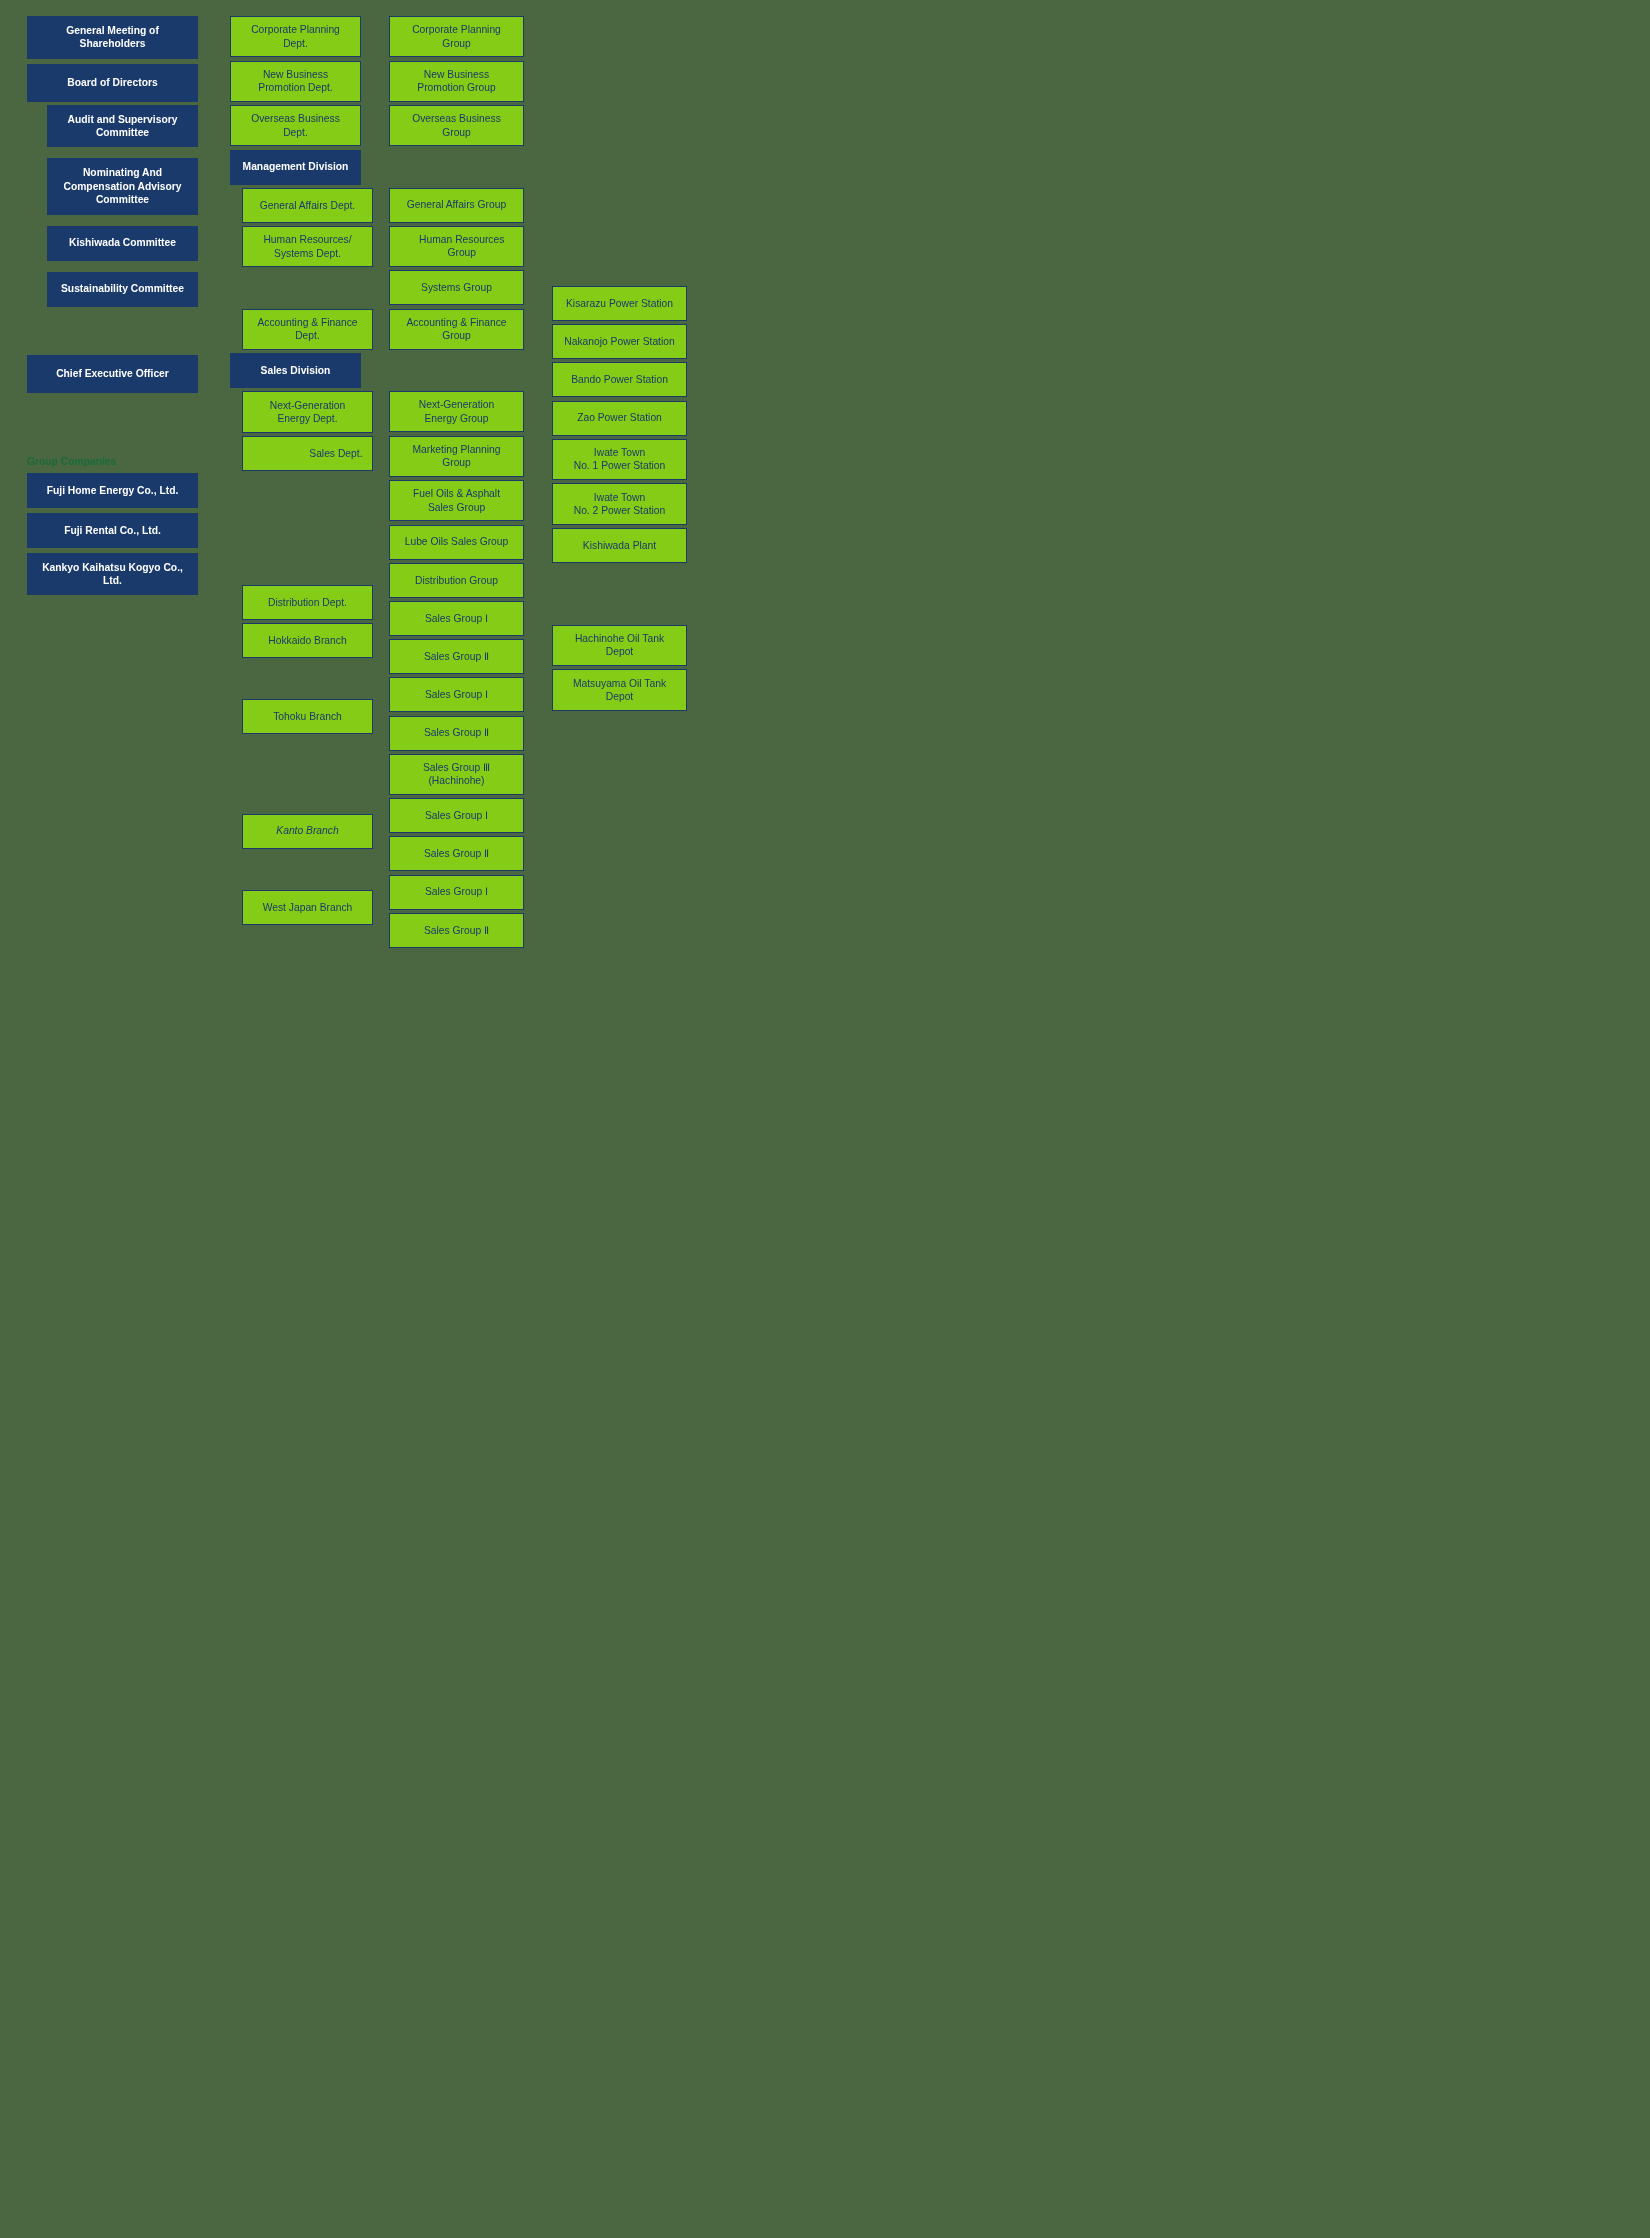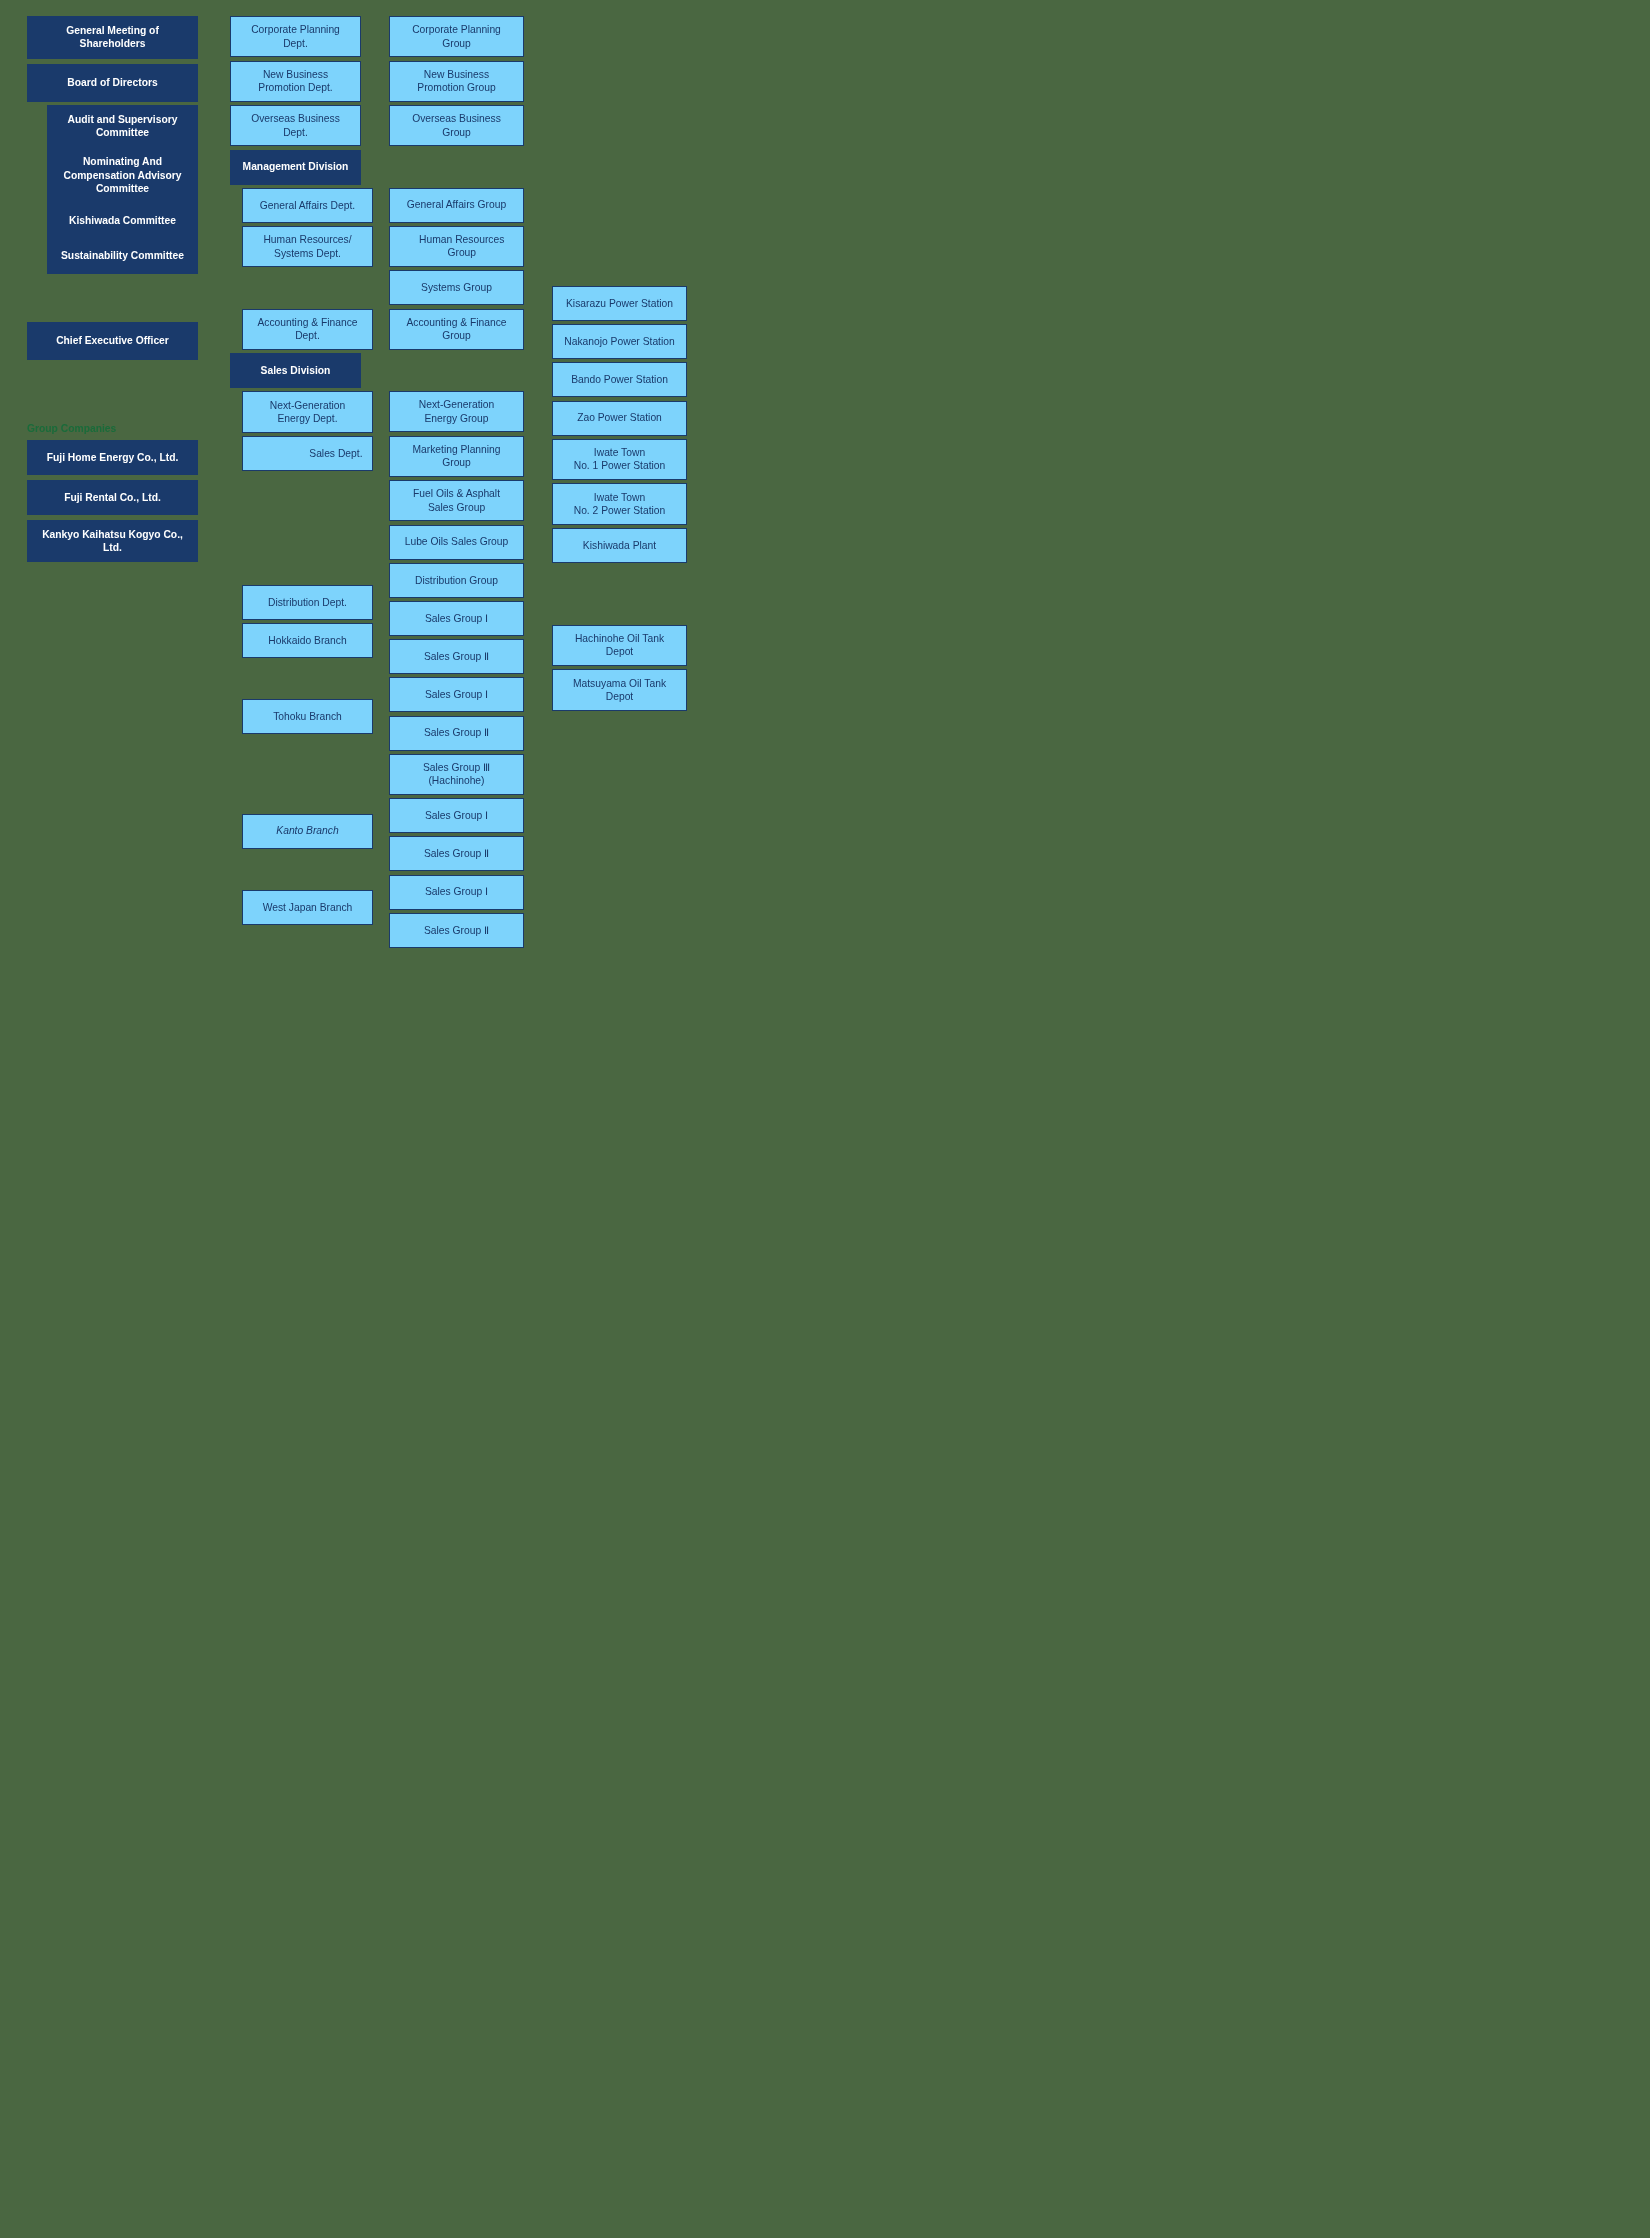"Corporate Planning Dept." .box-light { background: #7dd3fc -> #84cc16 }
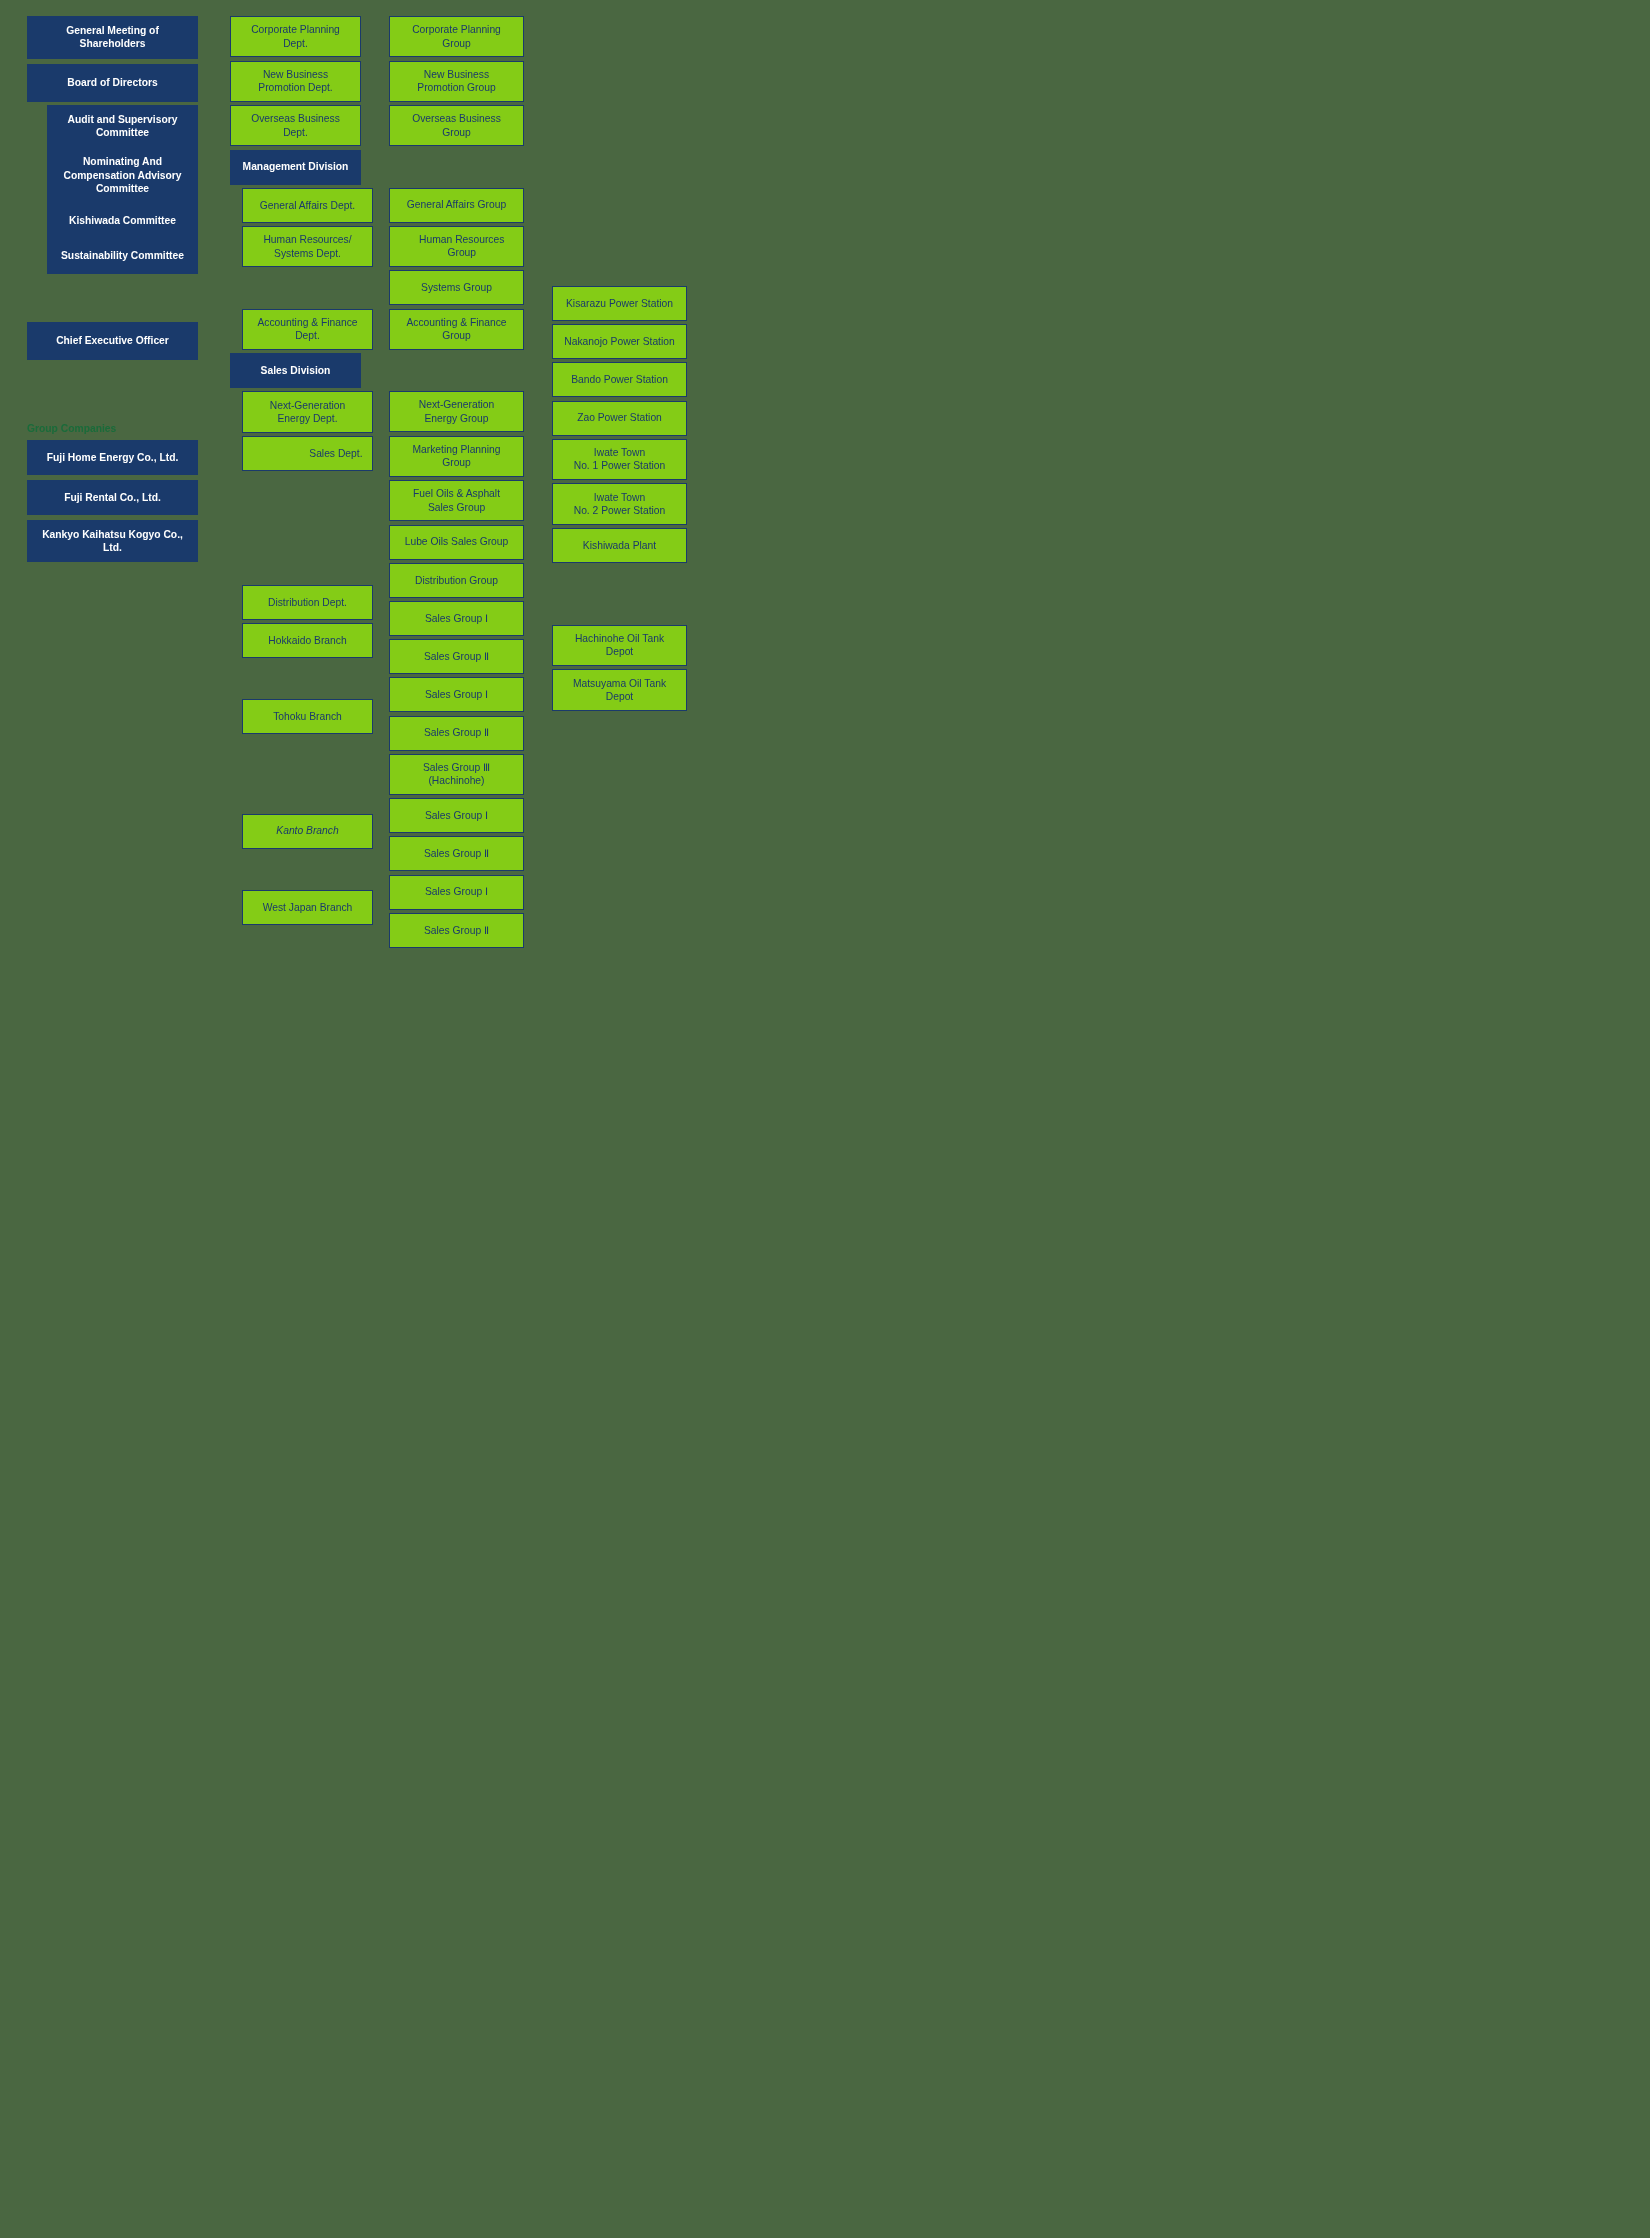"Audit and Supervisory Committee" div { gap: 0 -> 11px }
